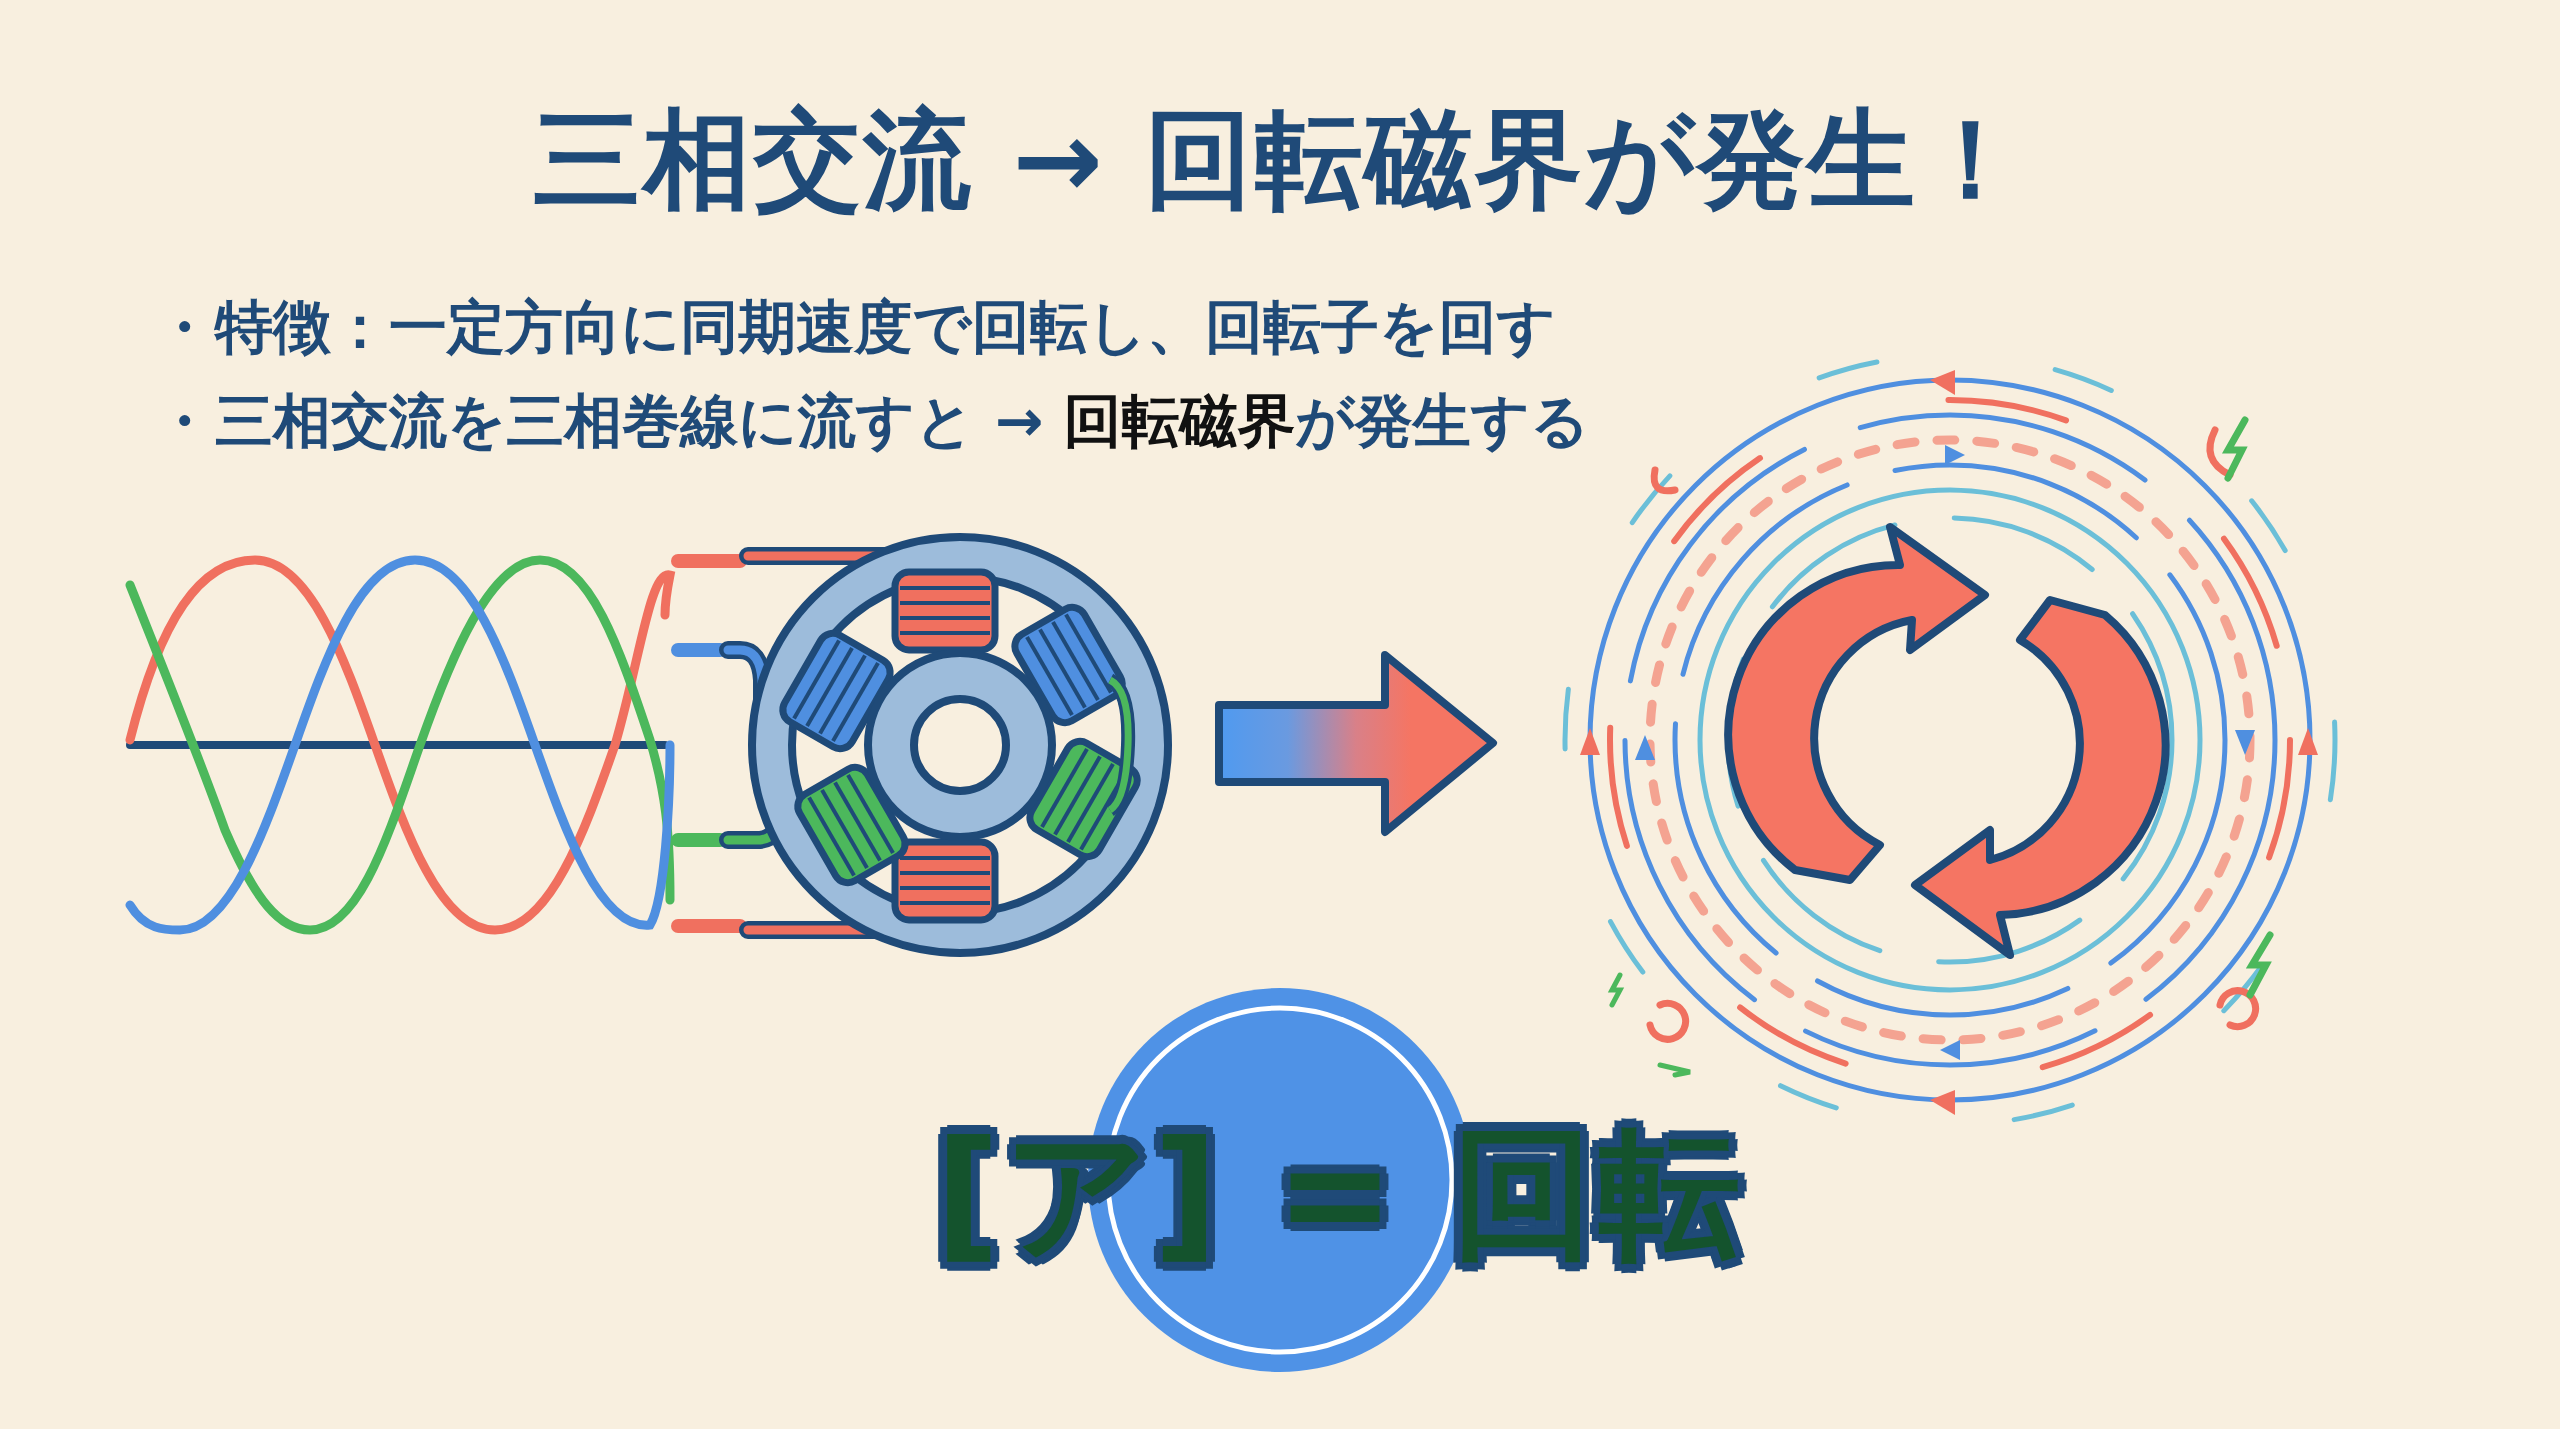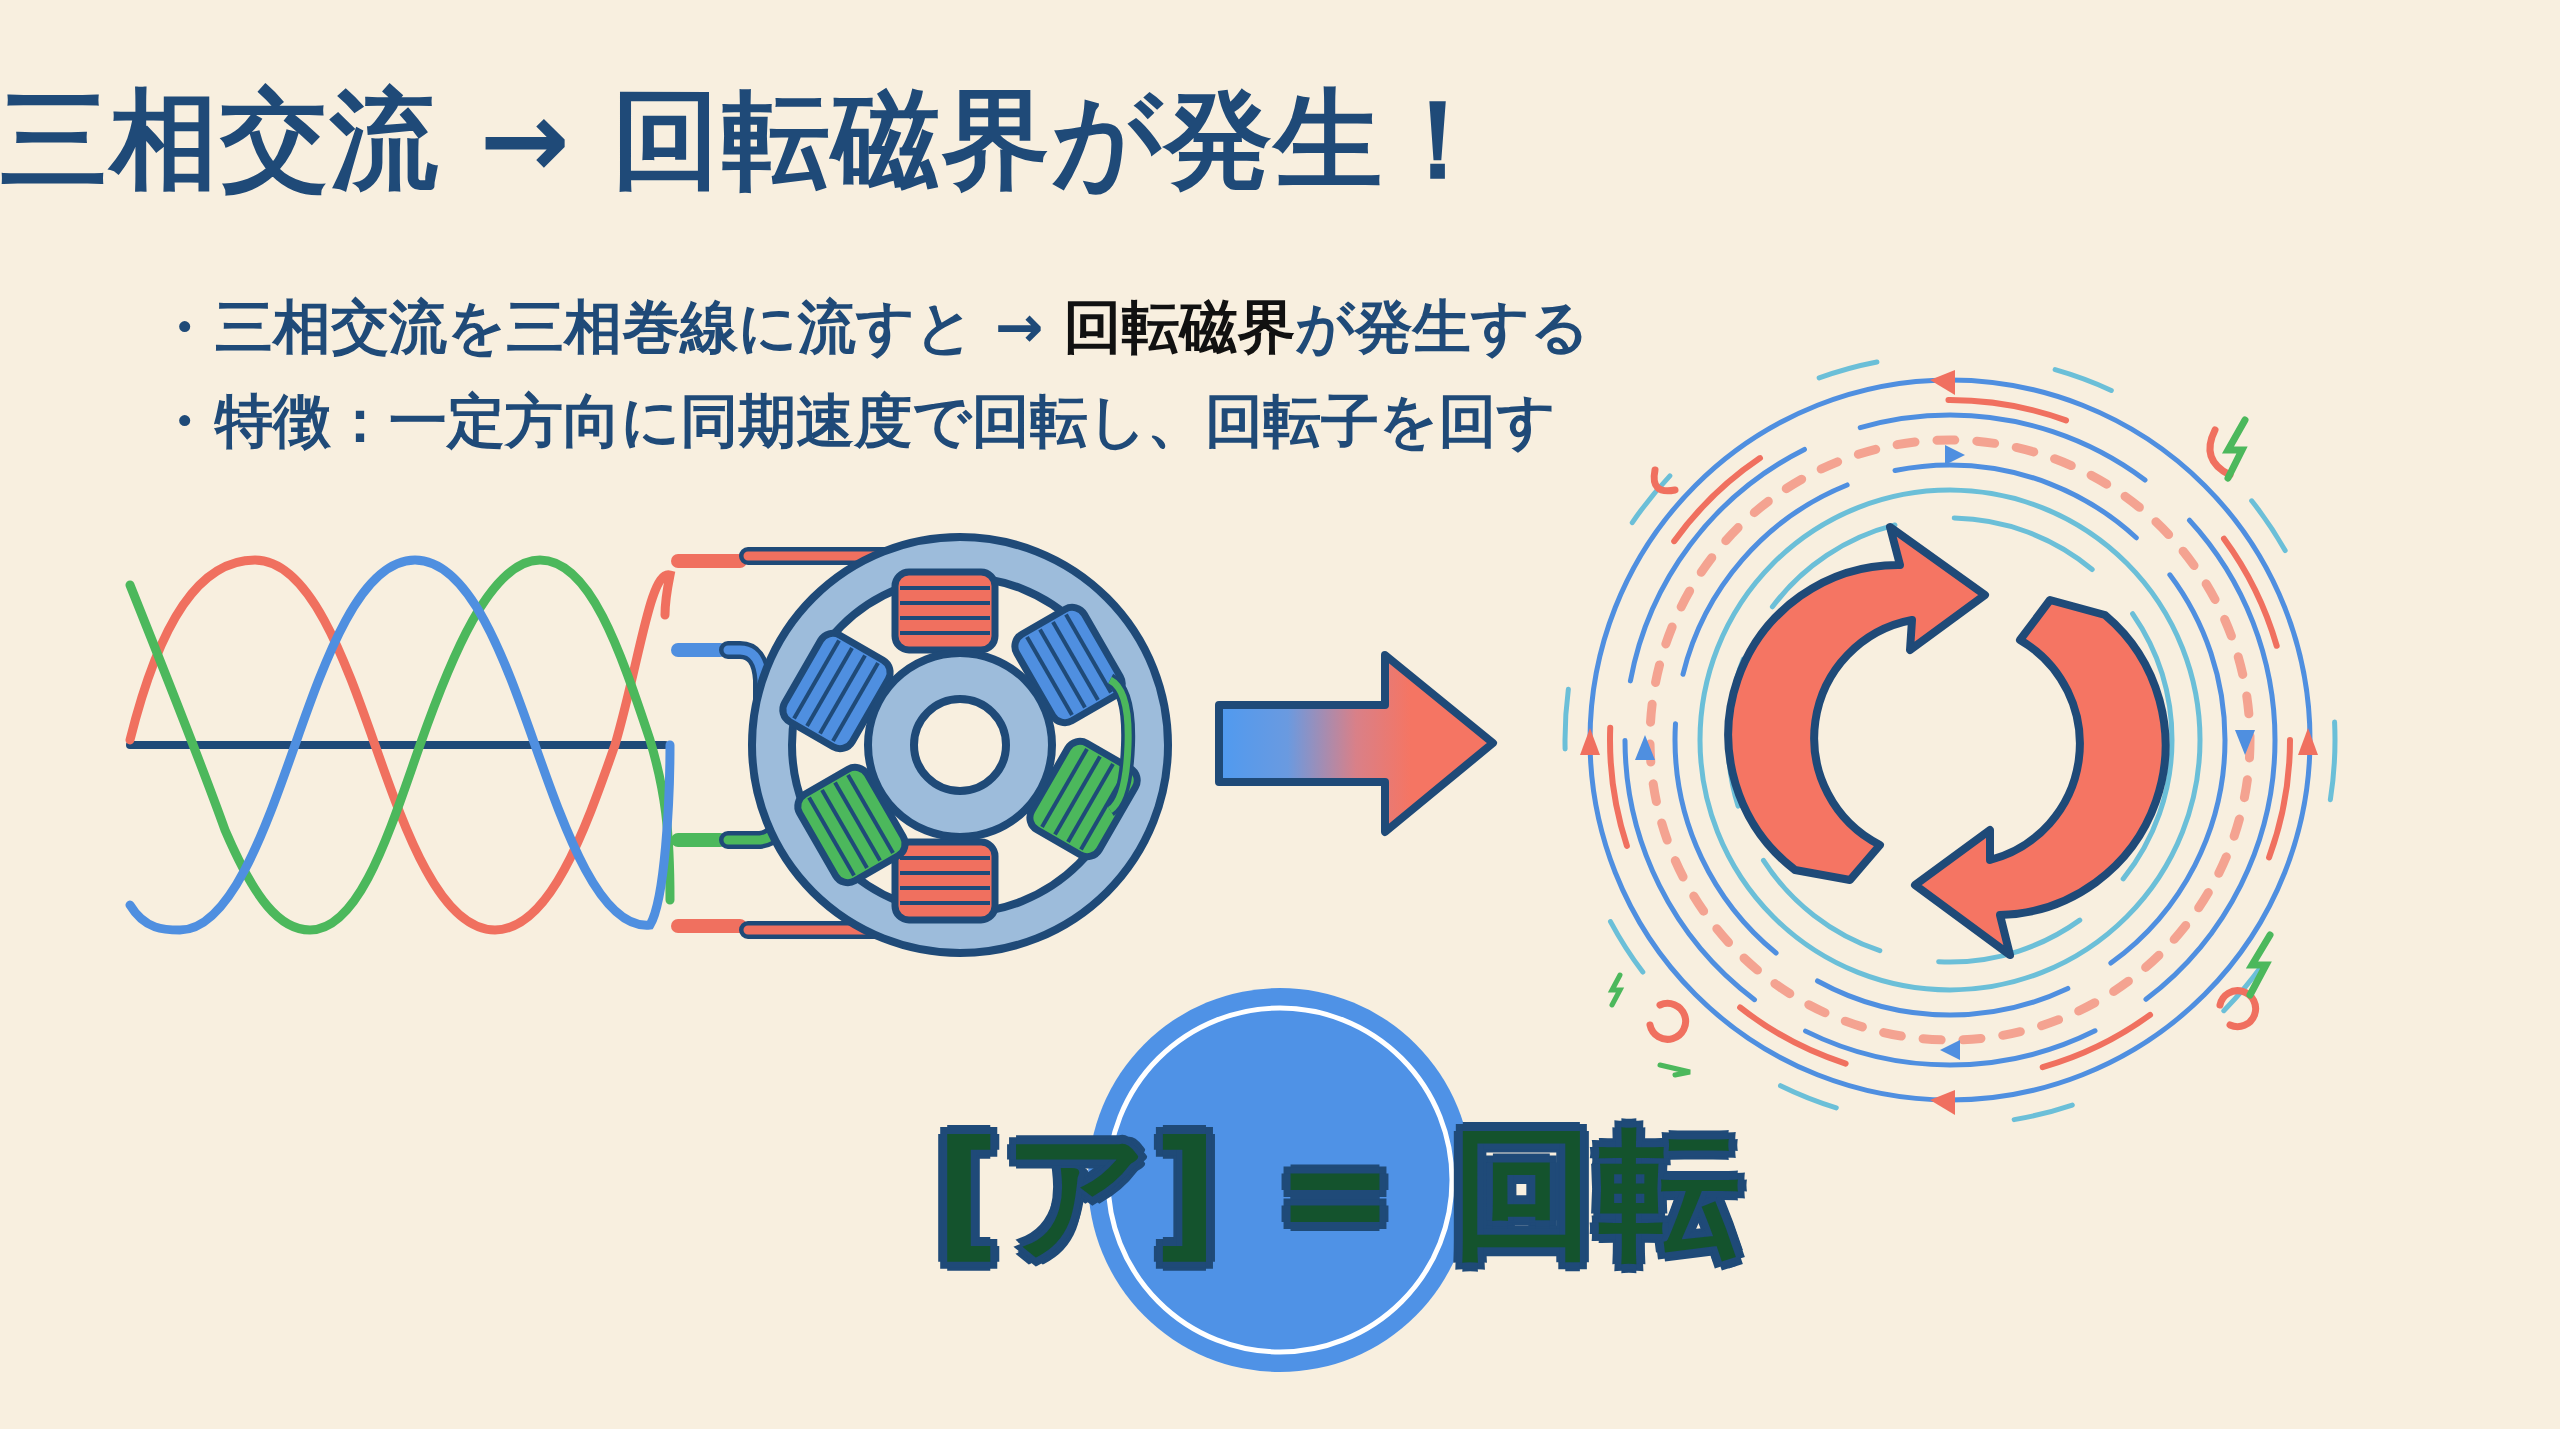"三相交流 → 回転磁界が発生！" .title { text-align: left -> center; top: 68px -> 88px }
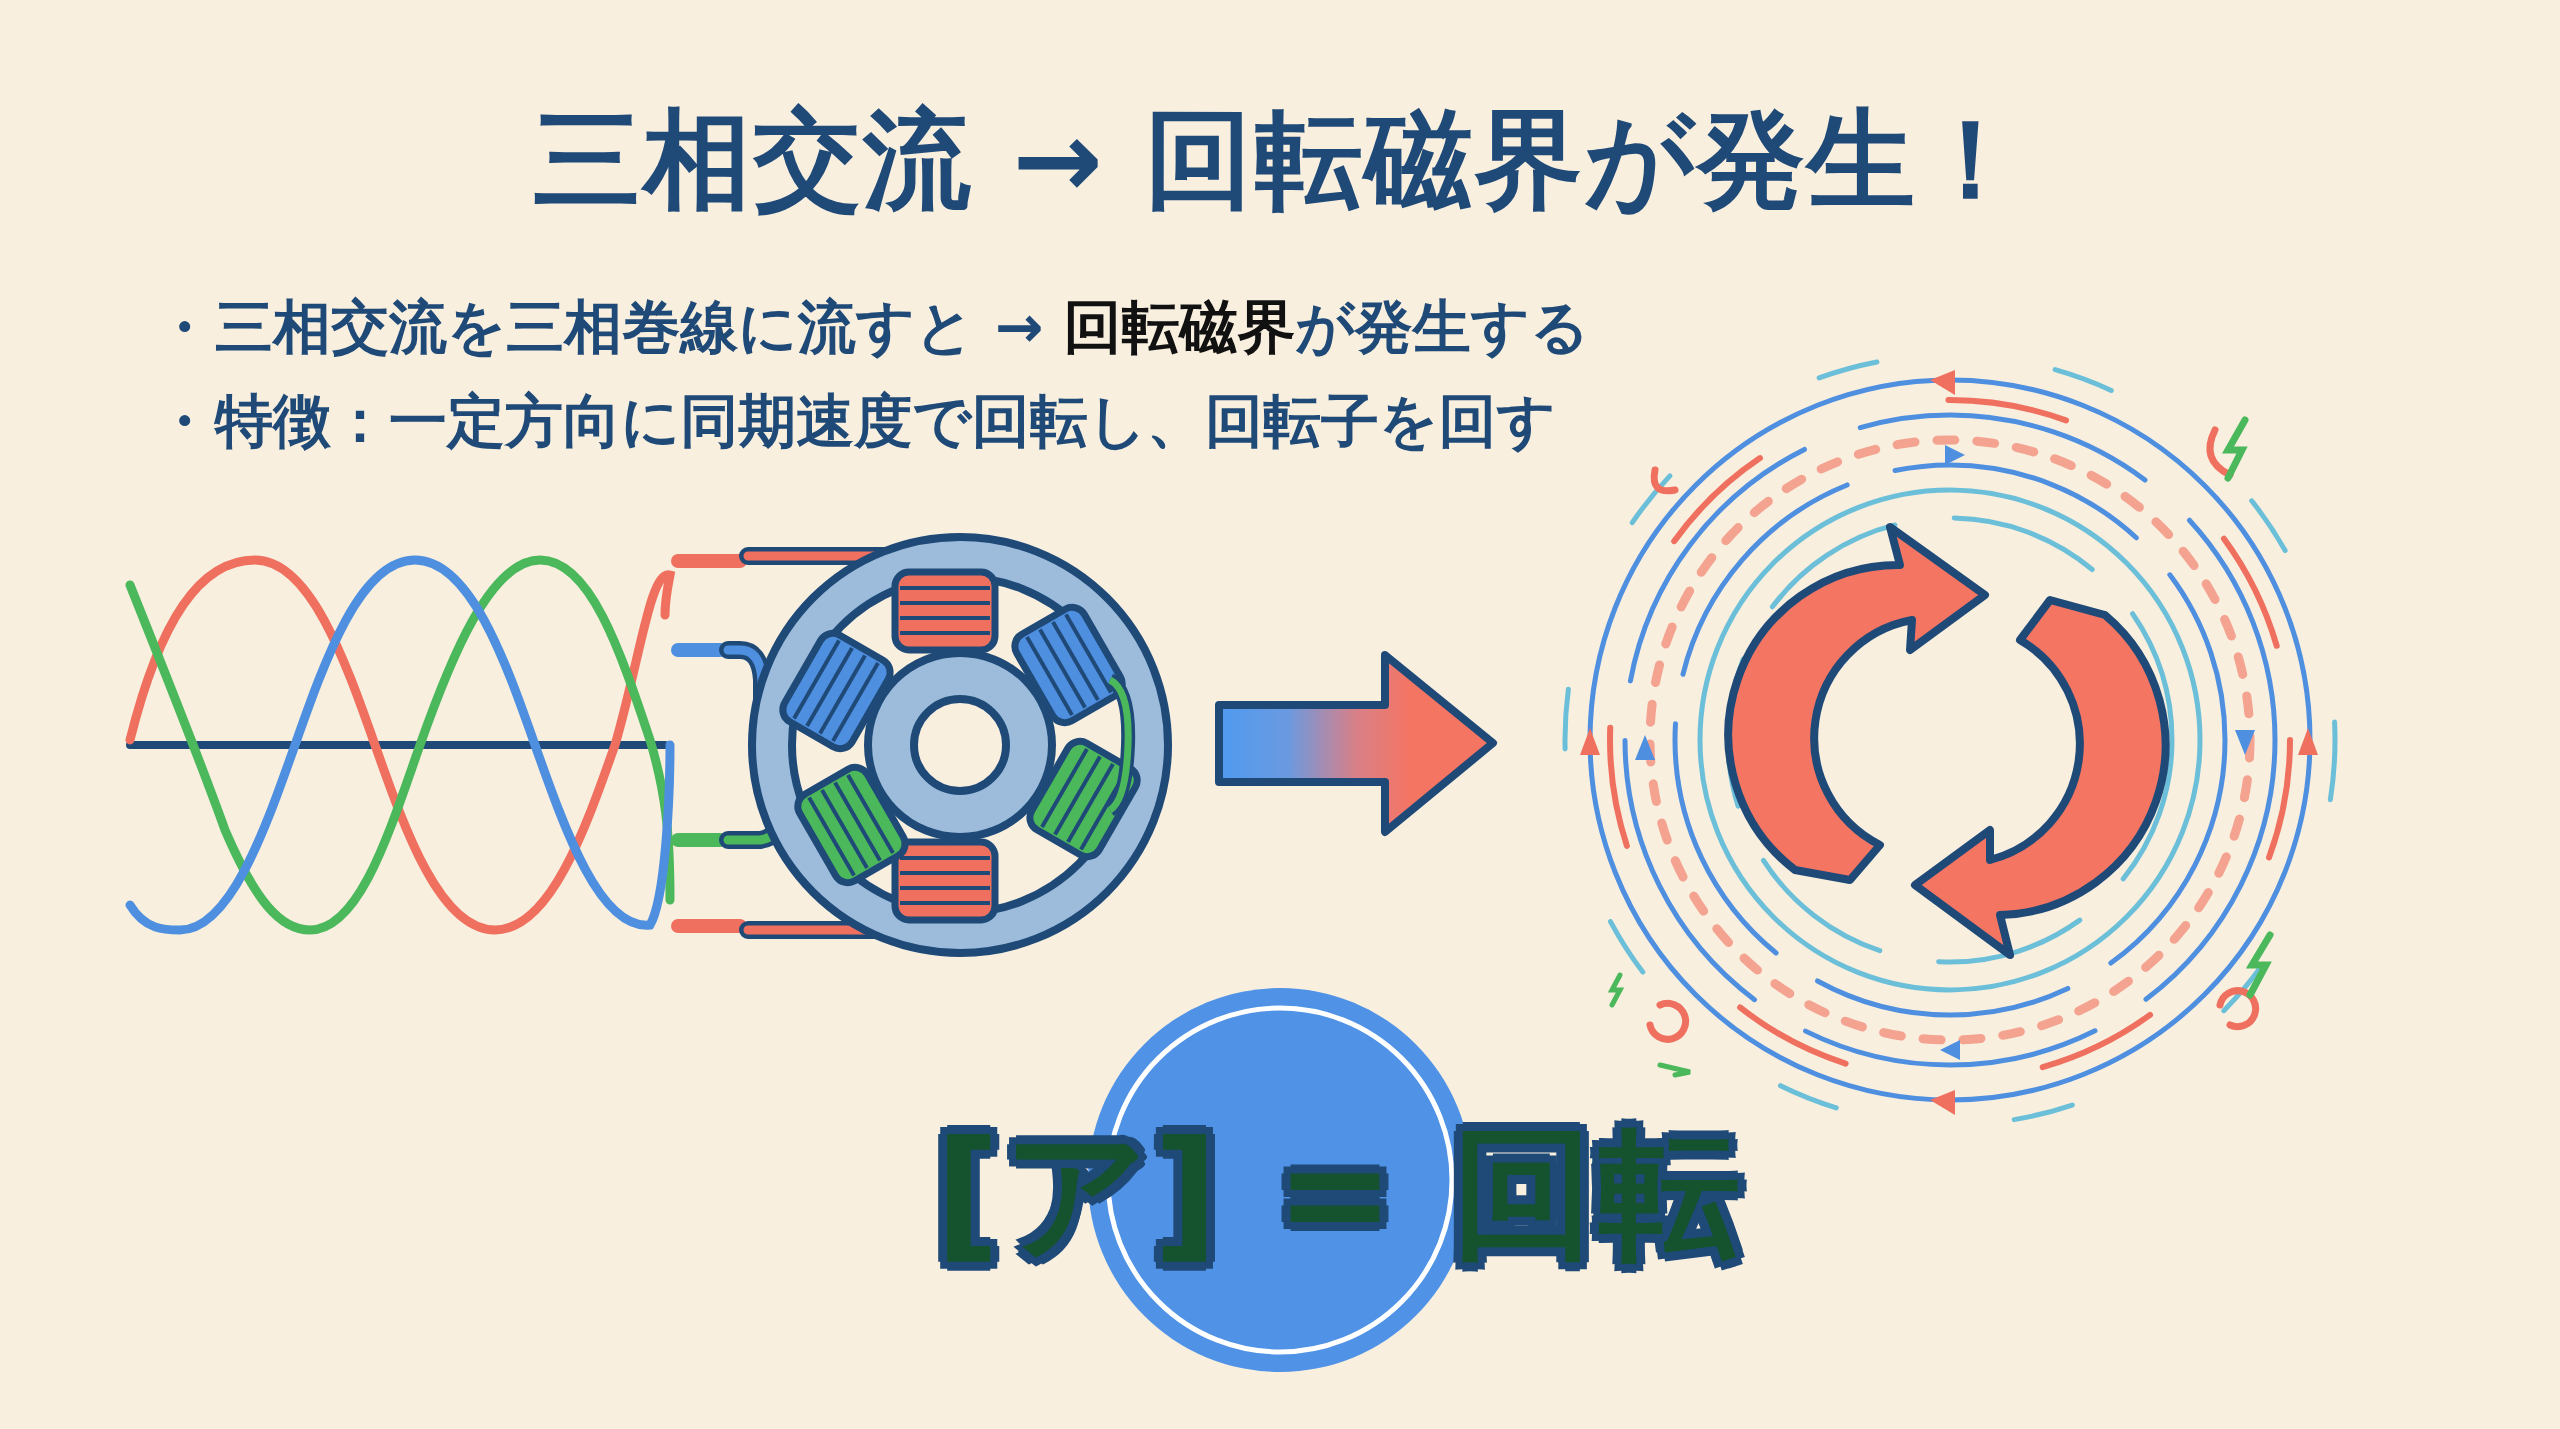"・三相交流を三相巻線に流すと → 回転磁界が発生する" div.bullet { order: before "・特徴：一定方向に同期速度で回転し、回転子を回す" -> after "・特徴：一定方向に同期速度で回転し、回転子を回す" }
